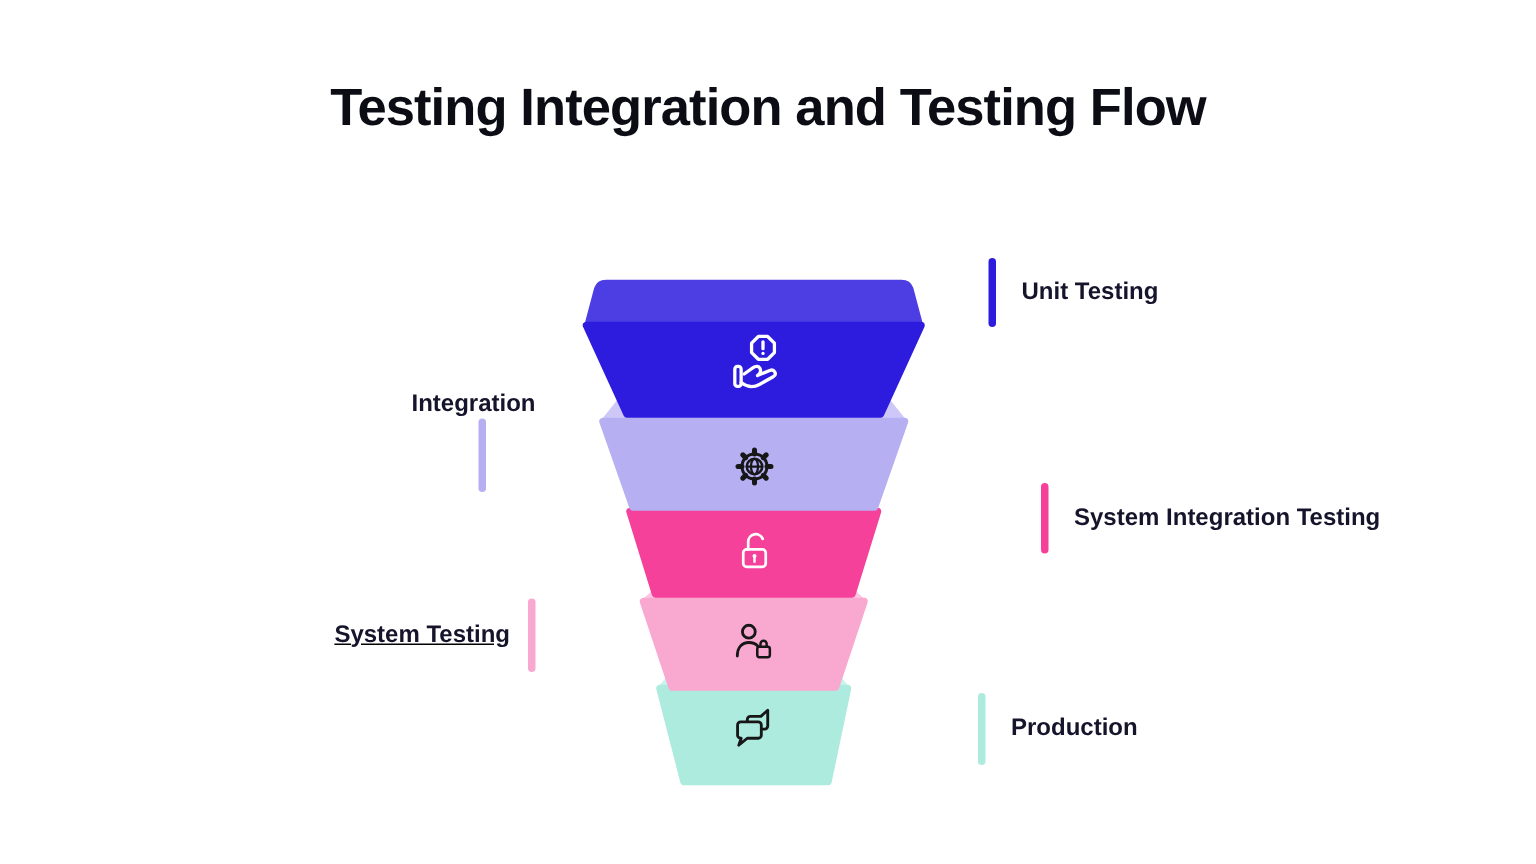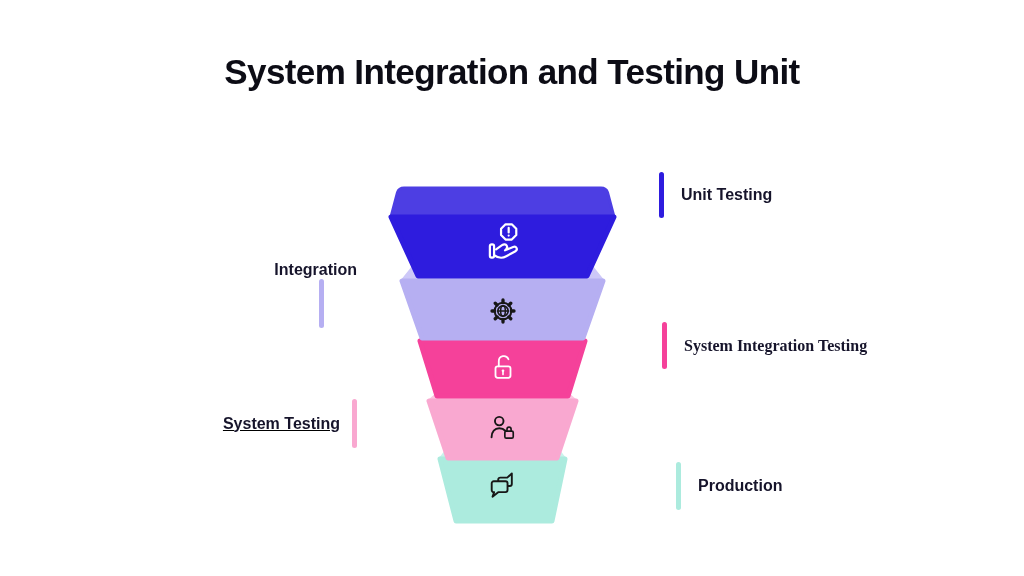"System Integration and Testing Unit" h1.title { text: System Integration and Testing Unit -> Testing Integration and Testing Flow }
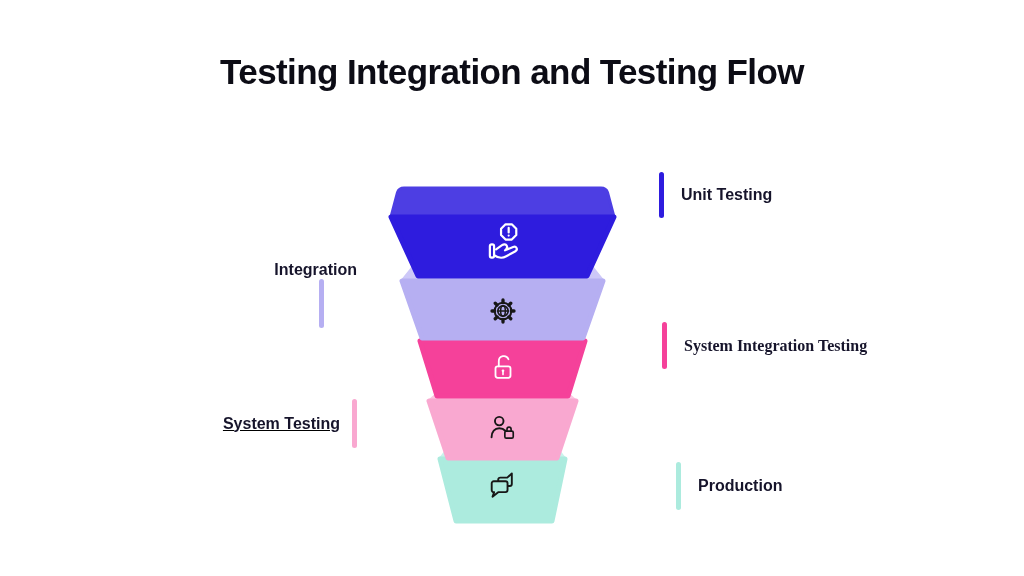"System Integration Testing" div.callout { font-family: Liberation Serif, serif -> none; left: 662px -> 694px }
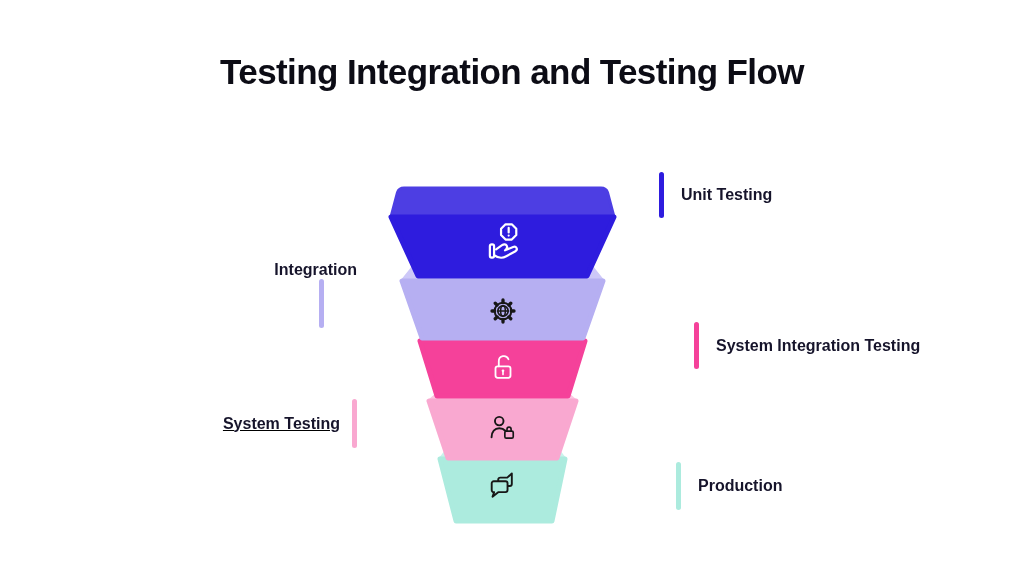"Production" div.callout { left: 676px -> 652px }
